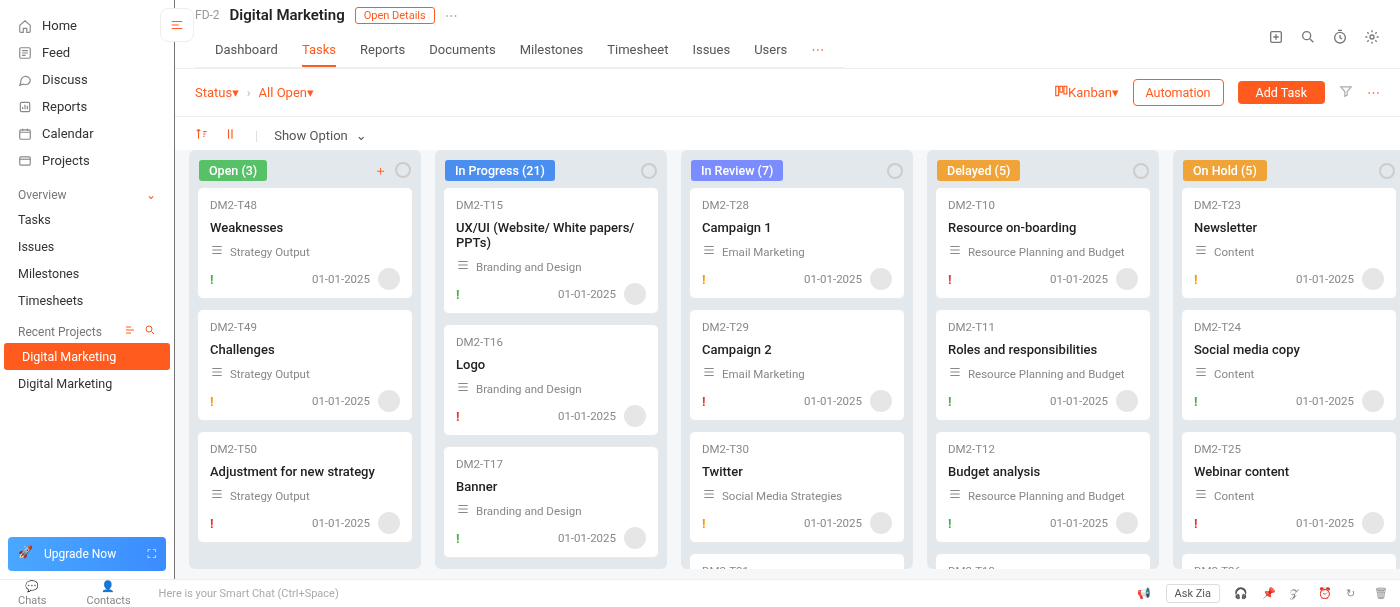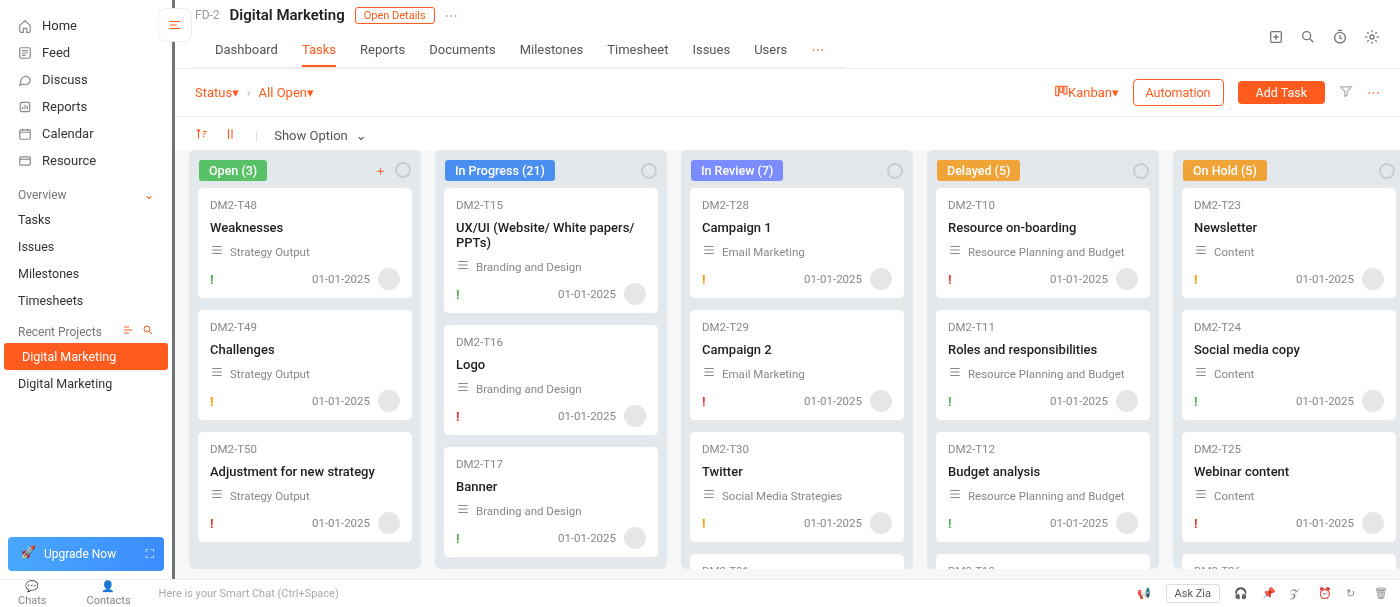"Home" .sidebar { border-right: 3px solid #737373 -> 1px solid #737373; text-align: right -> none }
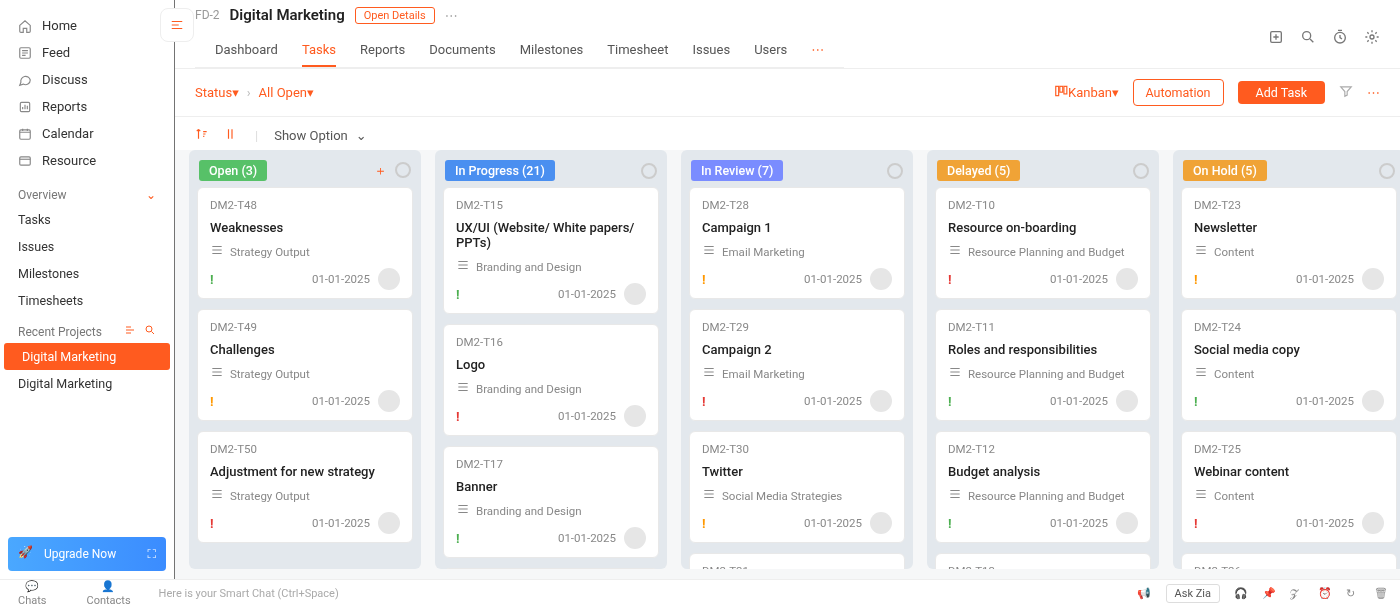"Resource" span { text: Resource -> Projects }
